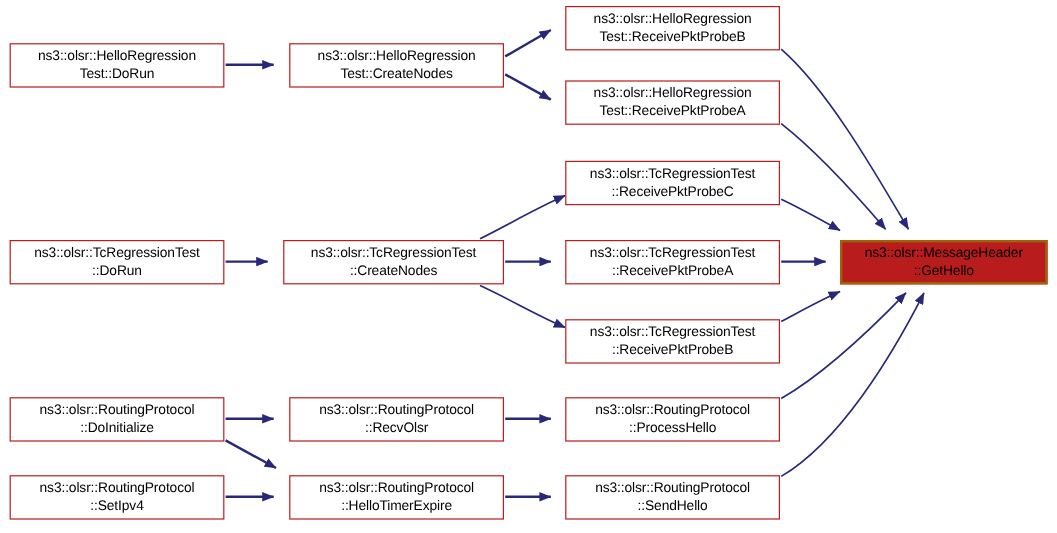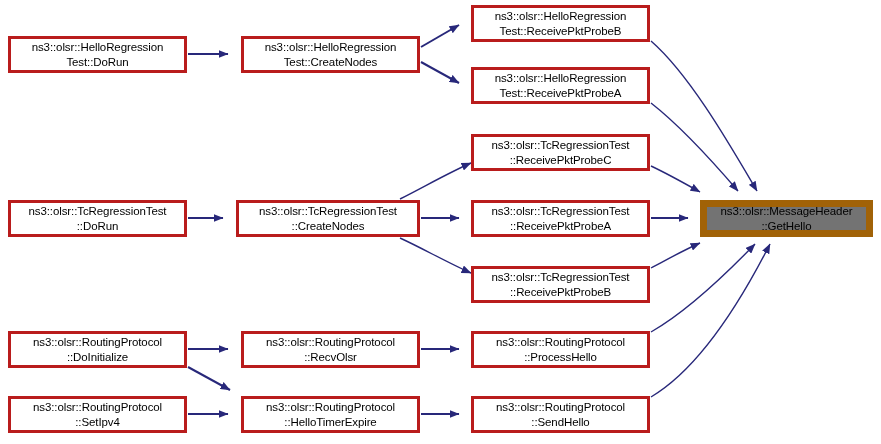"ns3::olsr::HelloRegression" .node { border: 3px solid #b91c1c -> 1px solid #b91c1c }
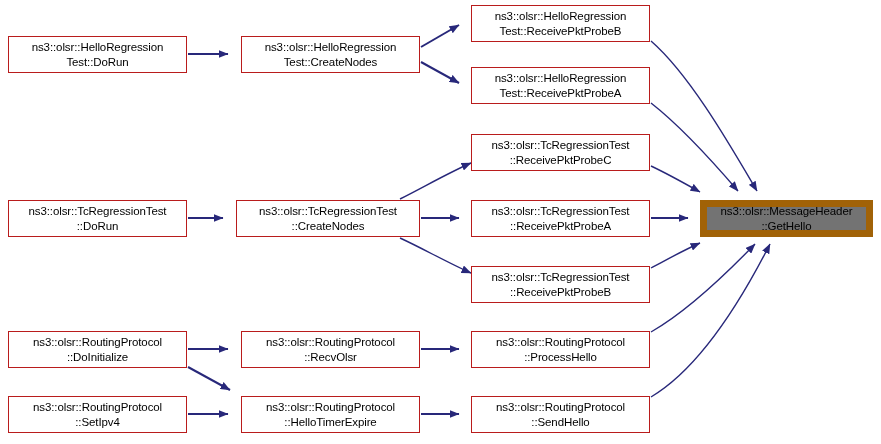"ns3::olsr::MessageHeader" .node.highlight { background: #737373 -> #b91c1c; border: 7px solid #a16207 -> 2px solid #a16207 }
